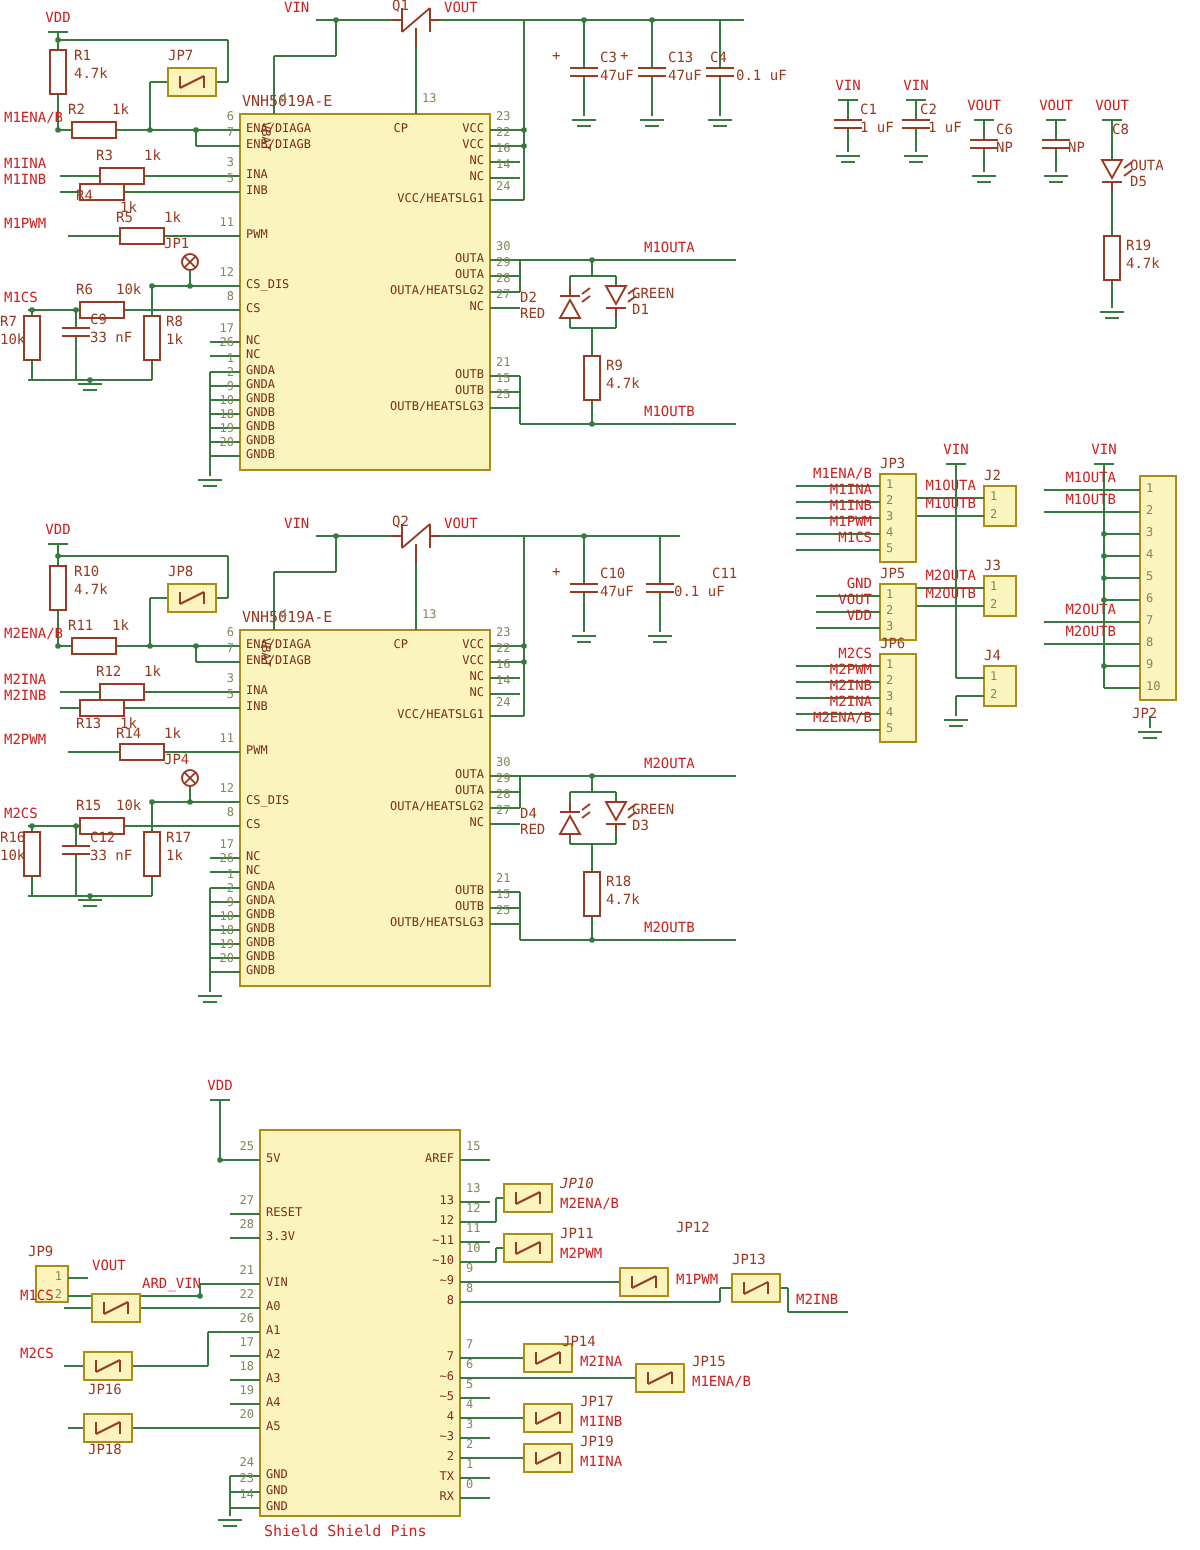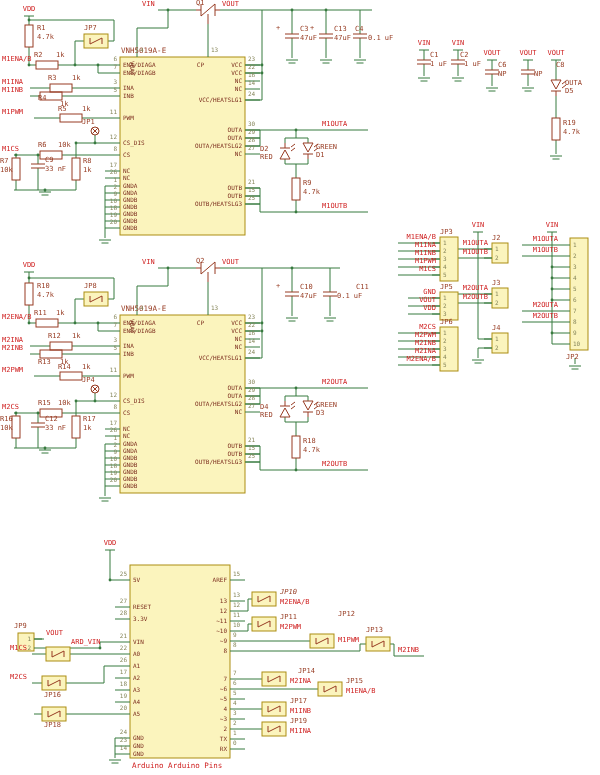"JP14" span.t { left: 298px -> 281px }
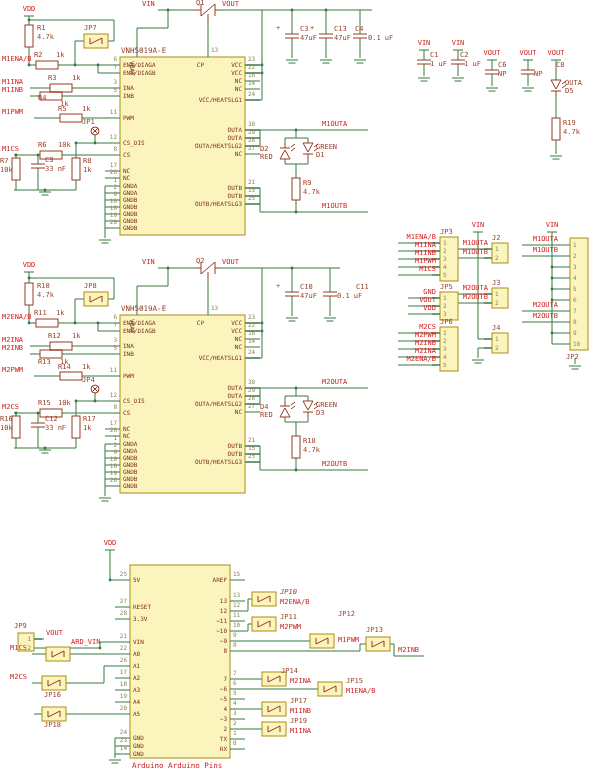"Arduino Arduino Pins" span.t { text: Arduino Arduino -> Shield Shield }
